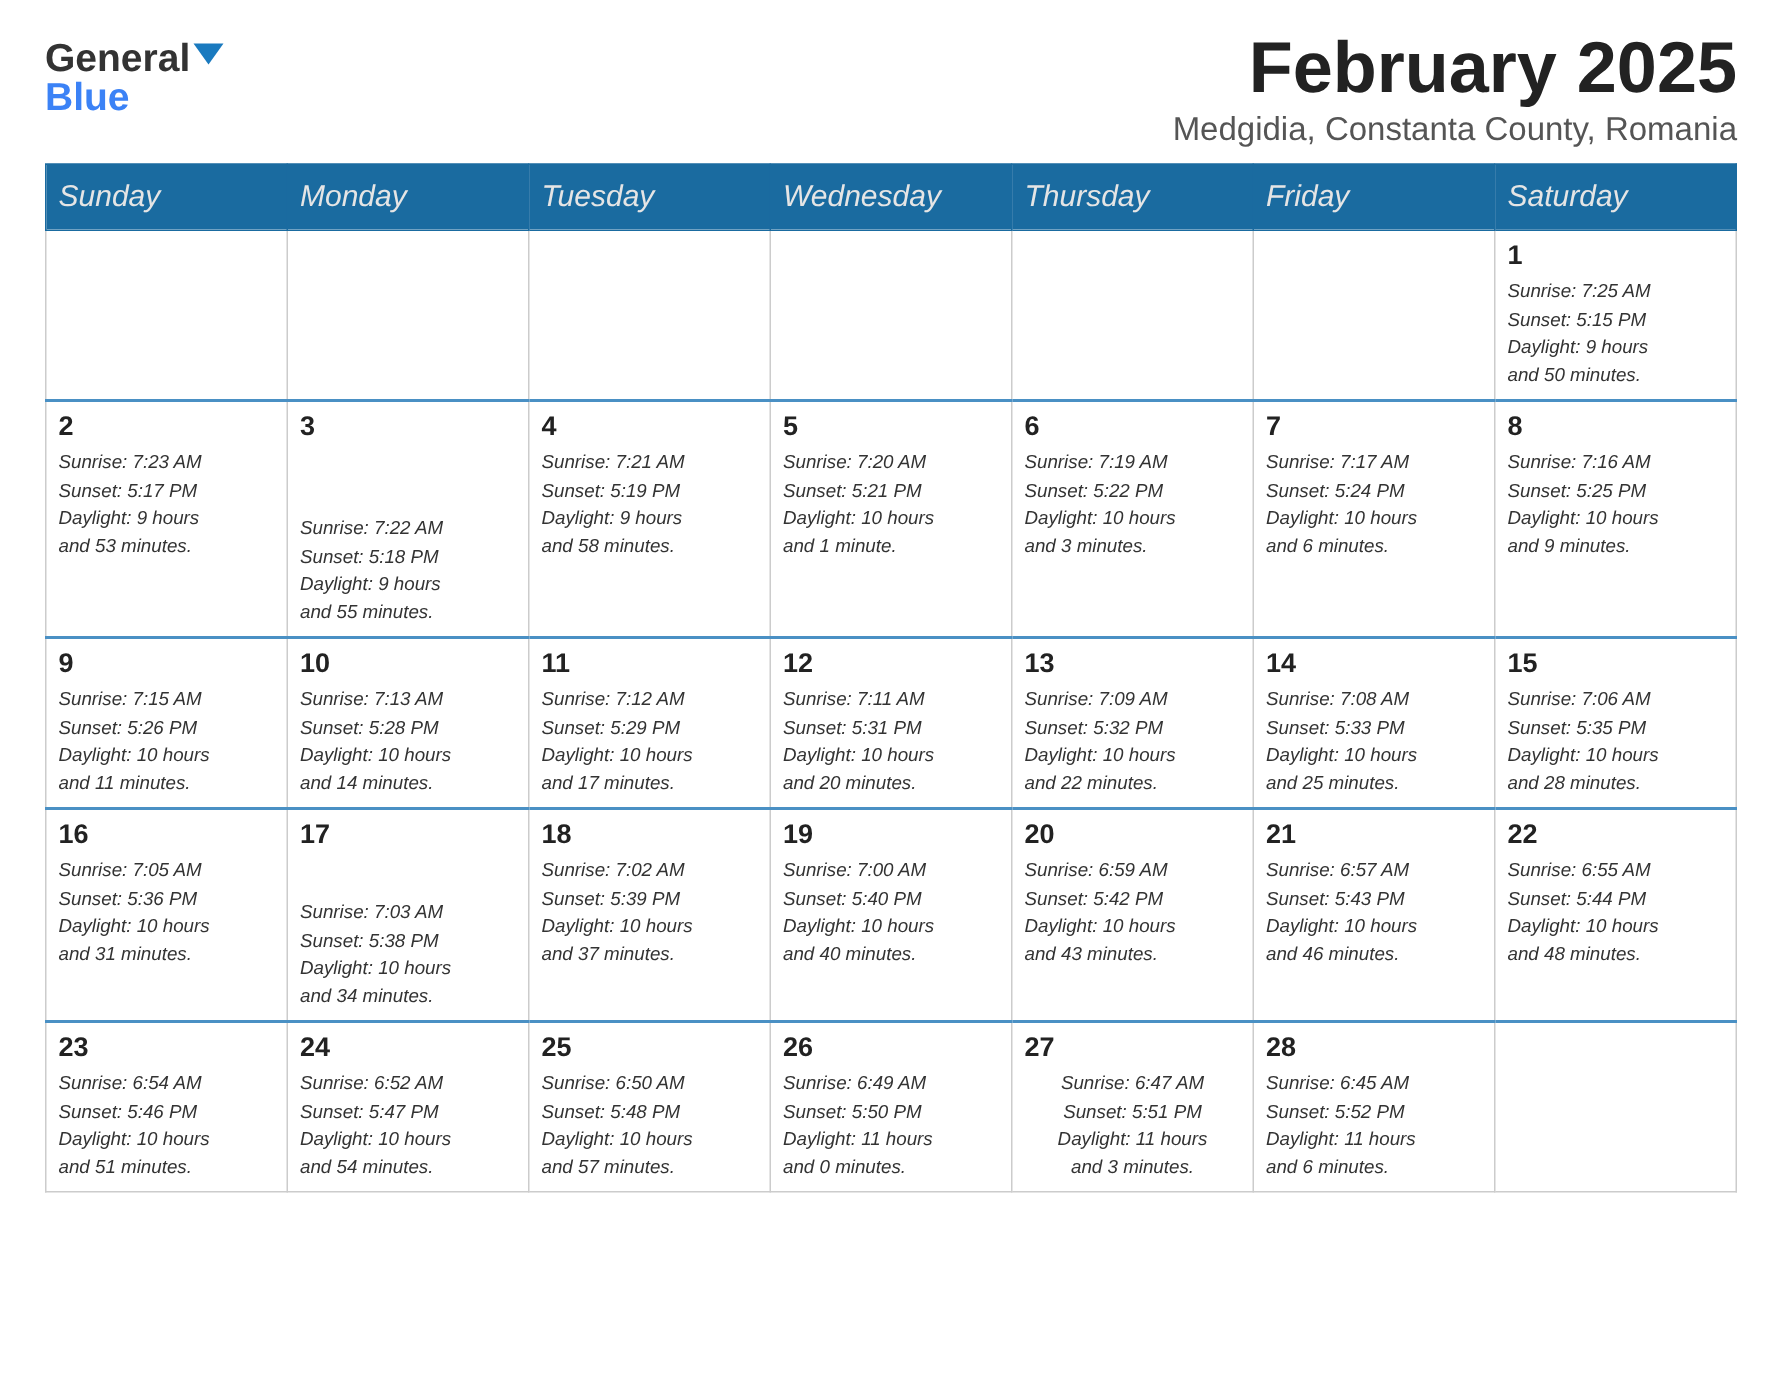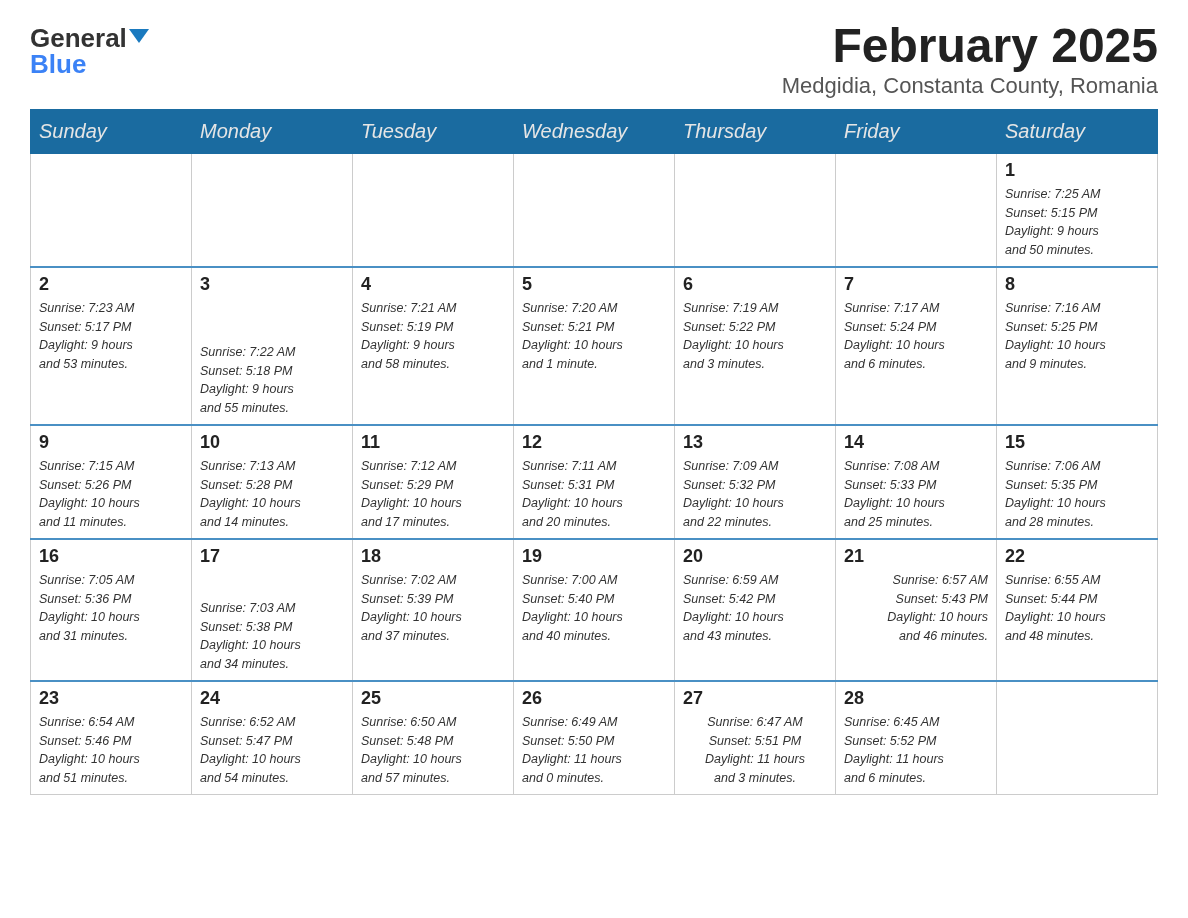"Sunrise: 6:57 AM" div.day-info { text-align: right -> none }
